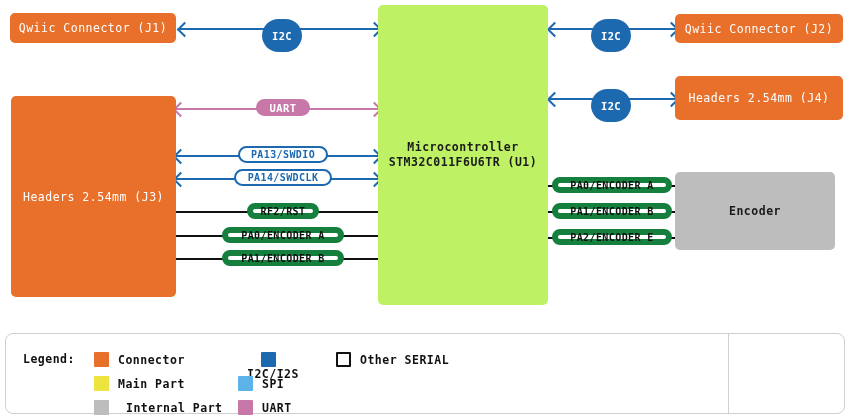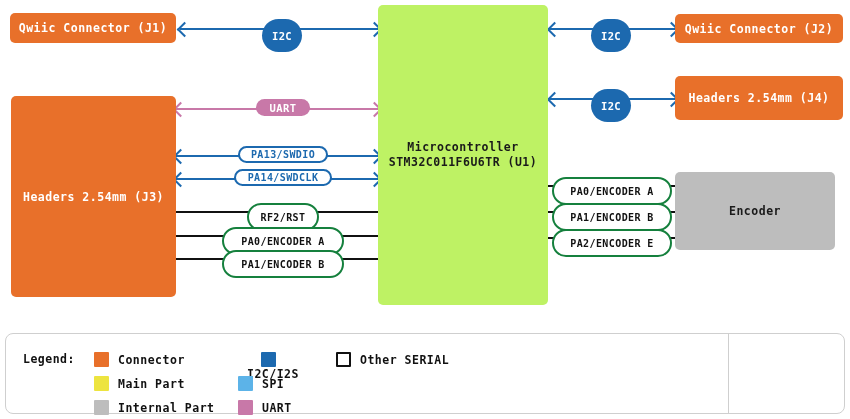"Qwiic Connector (J1)" .blk.connector { font-weight: bold -> normal }
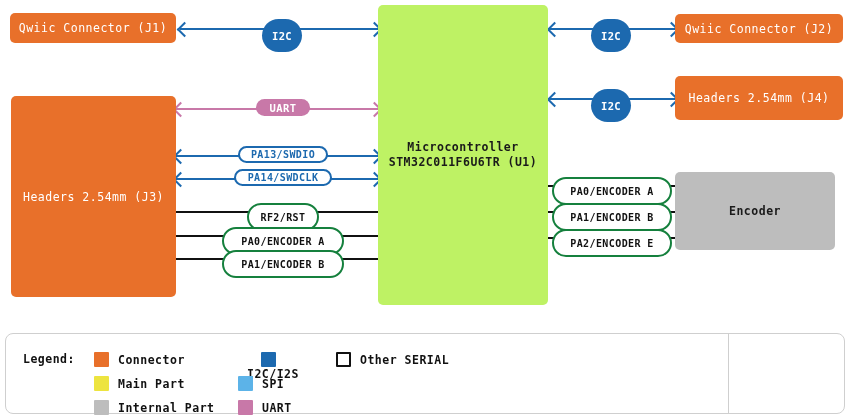"PA0/ENCODER A" .pill.serialline { border: 2px solid #15803d -> 6px solid #15803d; height: 28px -> 16px }
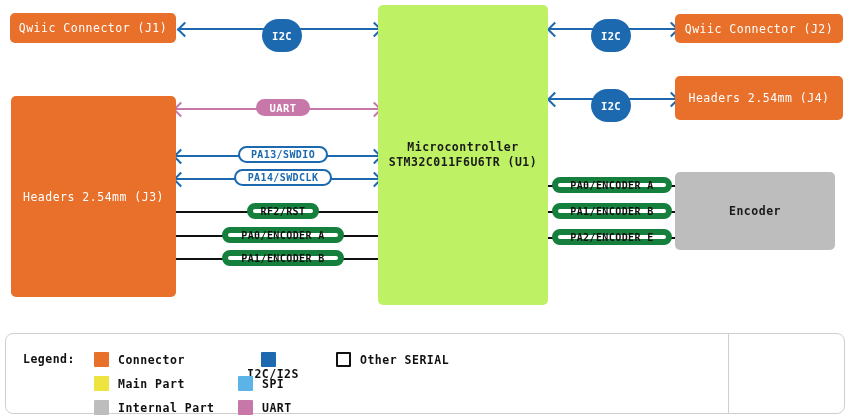"Internal Part" div.lg-item { gap: none -> 8px }
